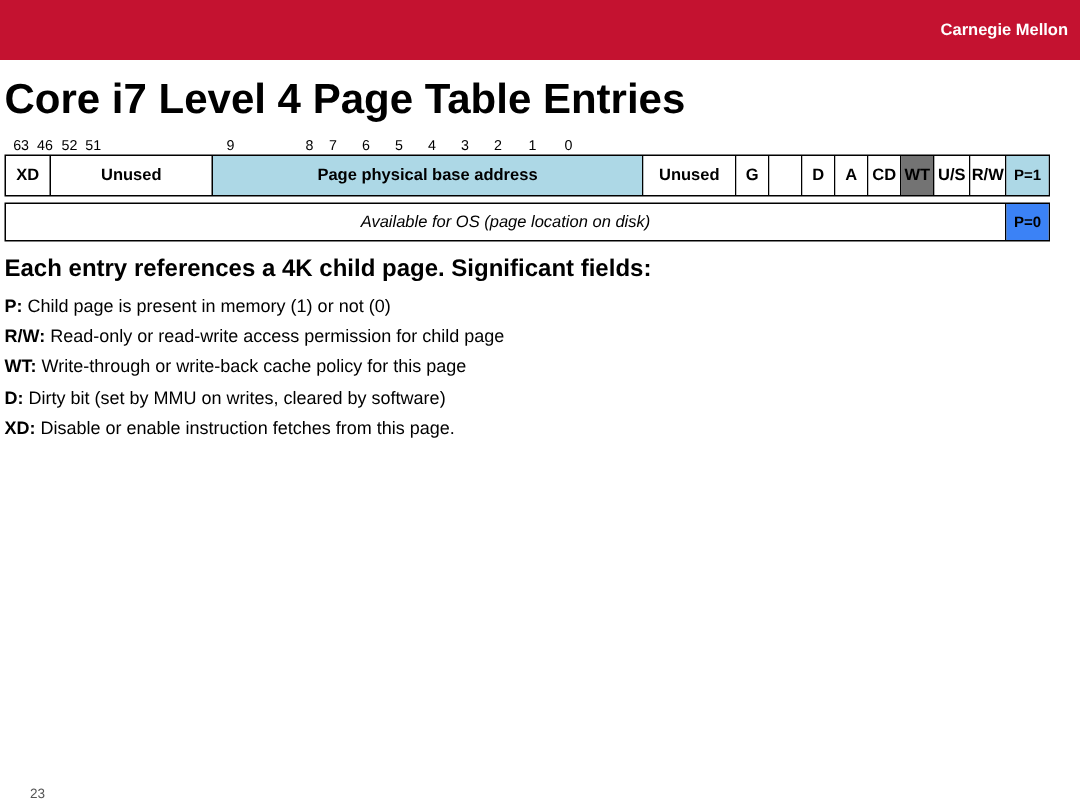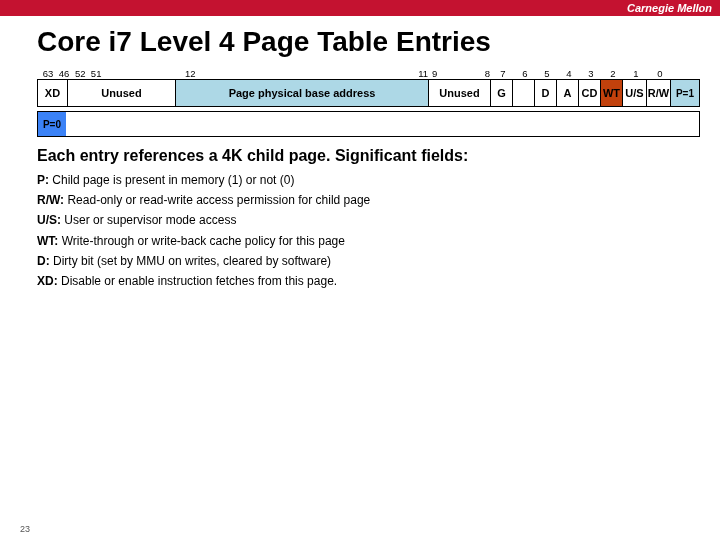"Carnegie Mellon" .top-bar { font-style: italic -> none; padding: 2px 8px -> 14px 8px }
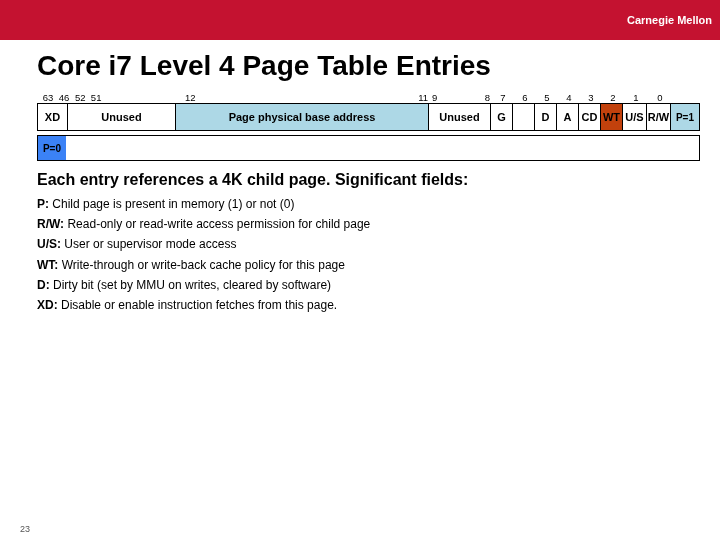"Core i7 Level 4 Page" .content { padding: 10px 20px 8px 37px -> 10px 20px 8px 3px }
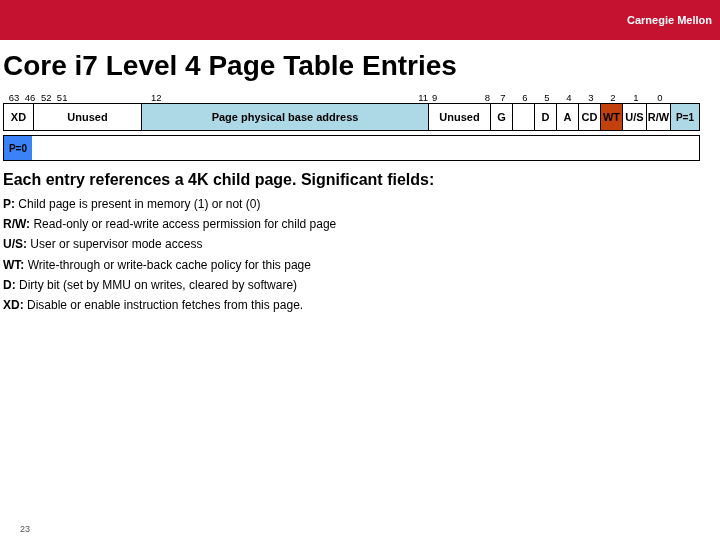"12" div.lbl { html: <div> <span>12</span> <span>11</span> </div> -> none }
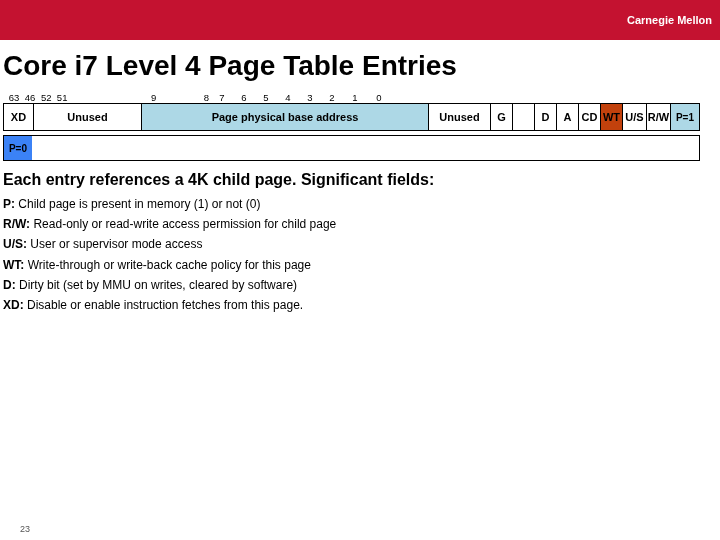"WT" .cell-wt { background: #c2410c -> #737373 }
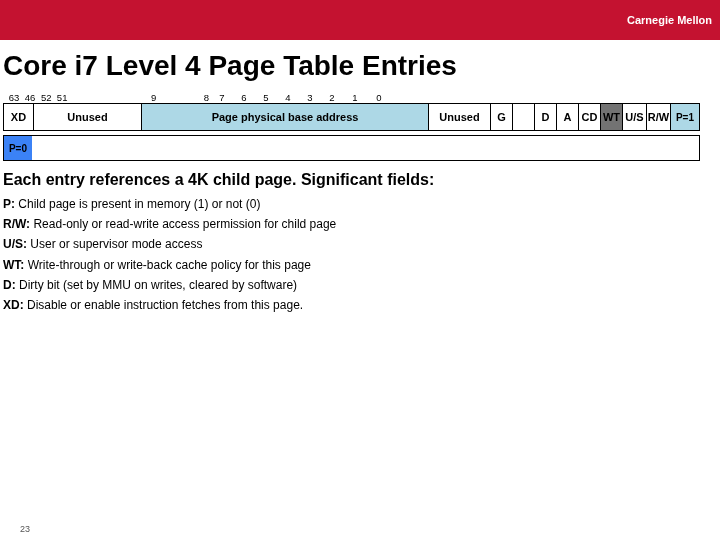"Available for OS (page location" div.avail-main { html: none -> <div>Available for OS (page location on disk)</div> }
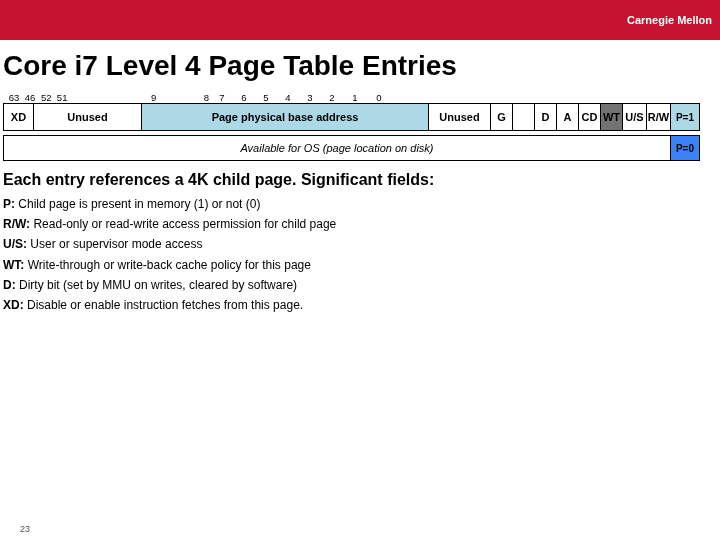"U/S: User or supervisor mode" li { html: <li><span>U/S:</span><span> User or supervisor mode access</span></li> -> none }
